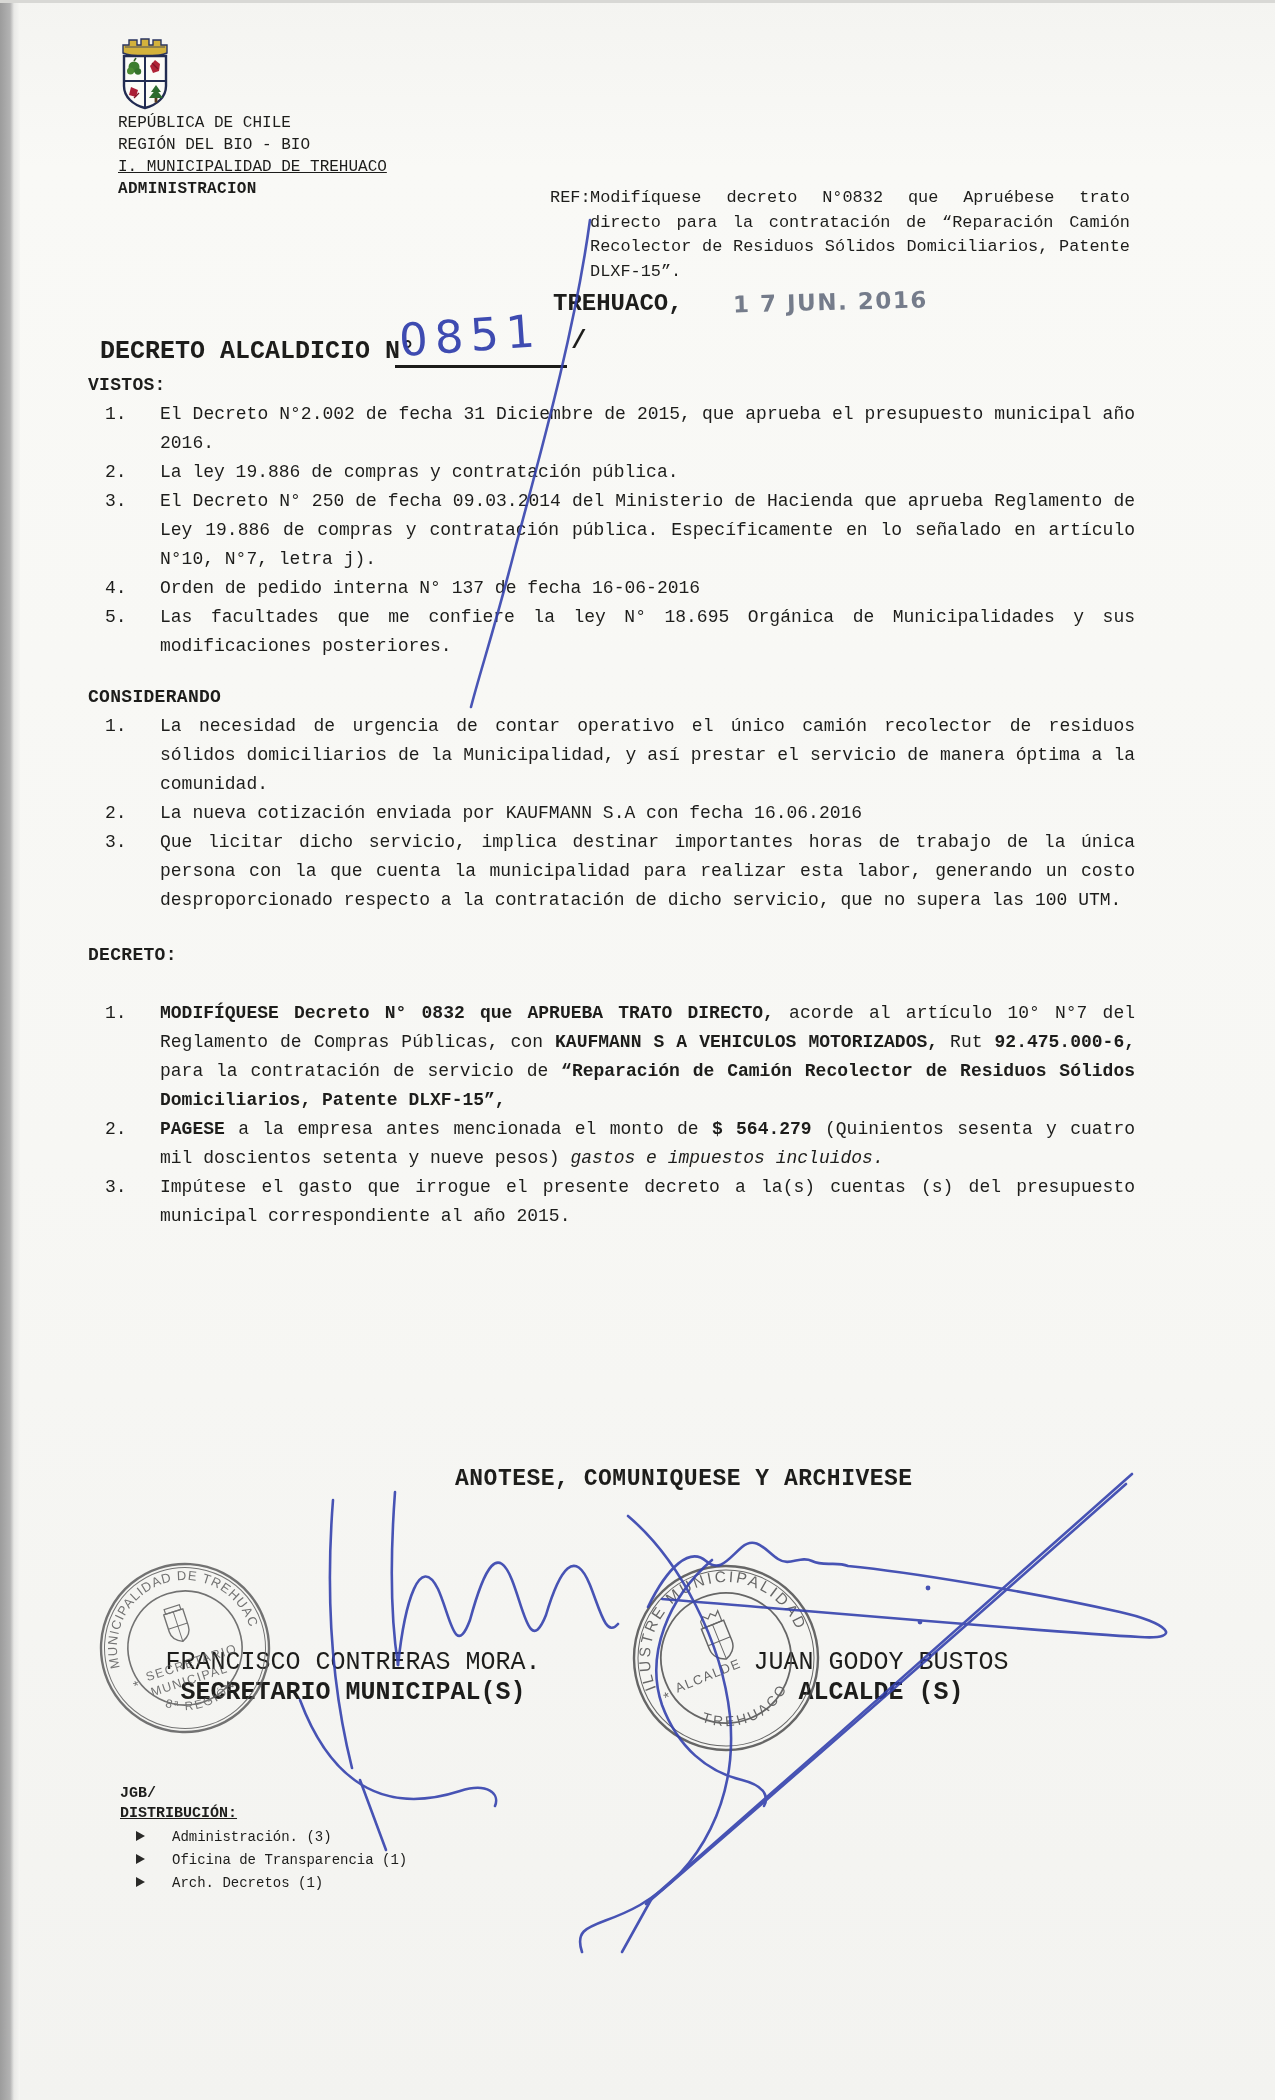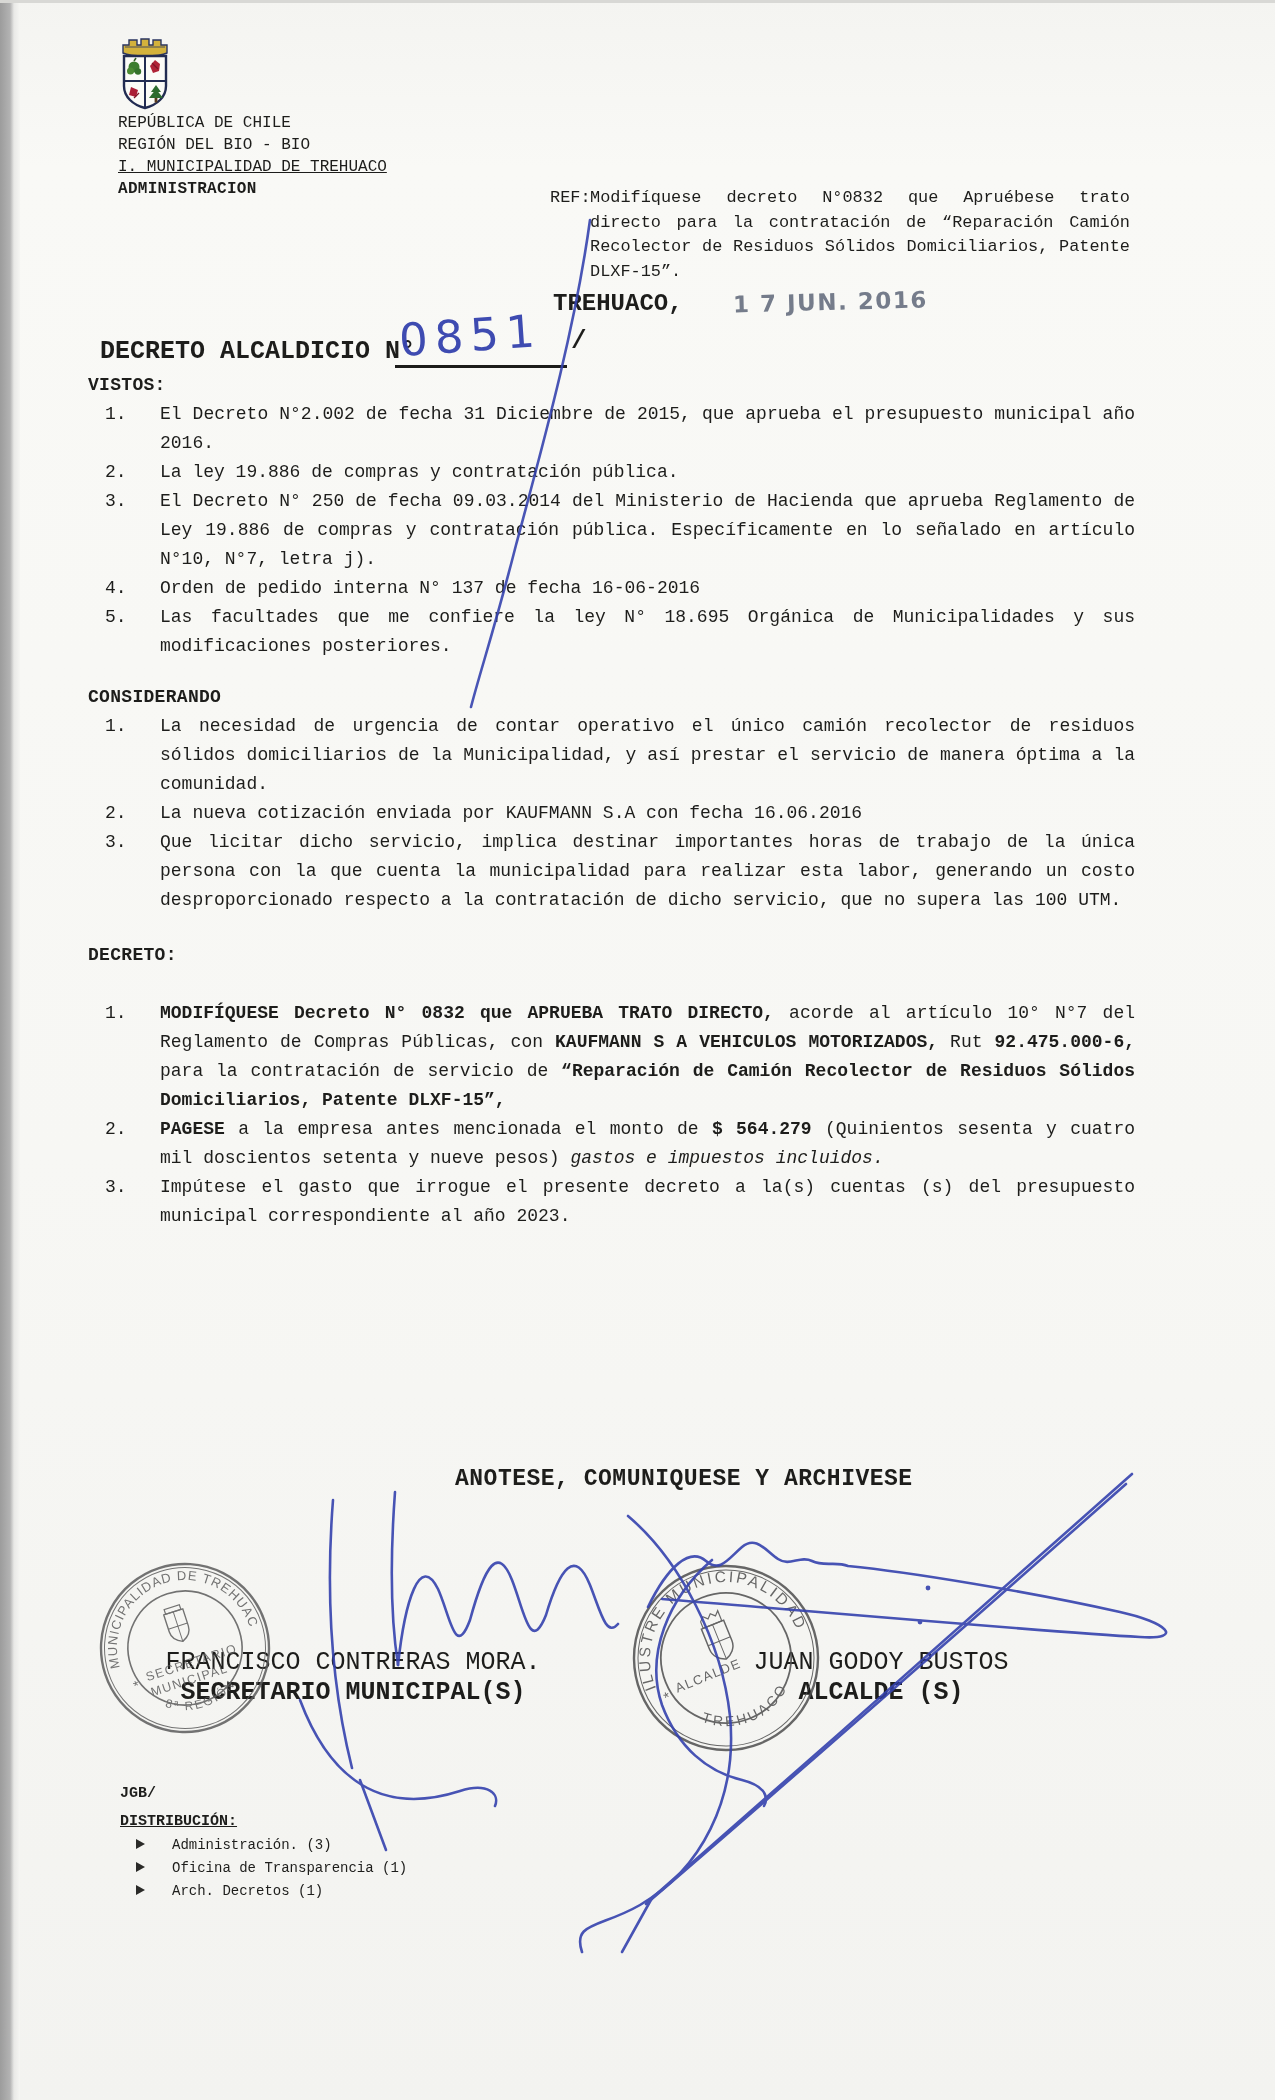"Impútese el gasto que irrogue" span { text: 2023 -> 2015 }
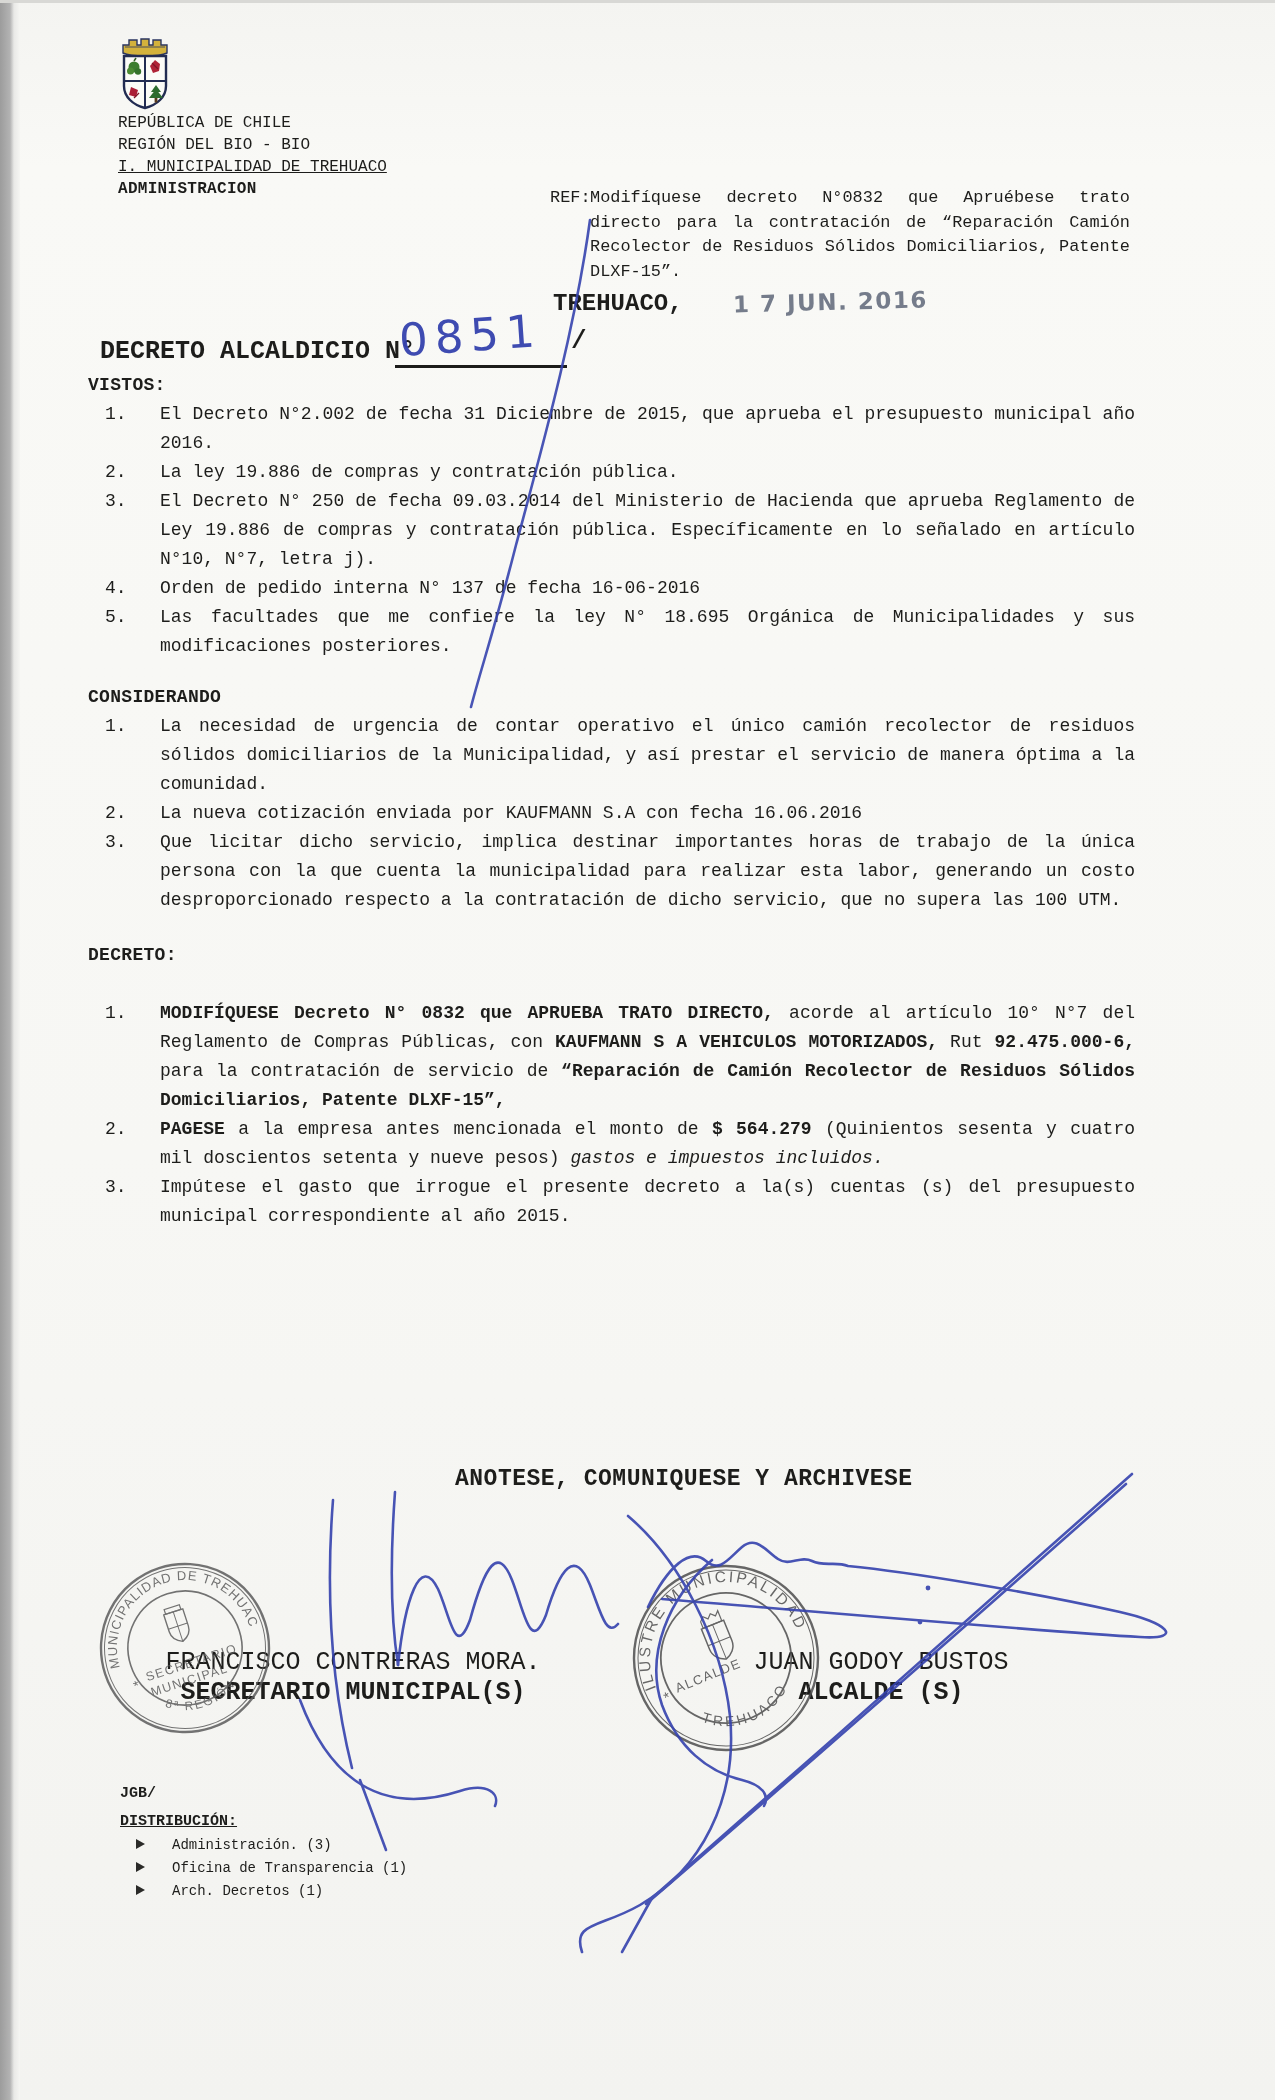"DISTRIBUCIÓN:" .f-dist { margin-top: 8px -> 0 }
